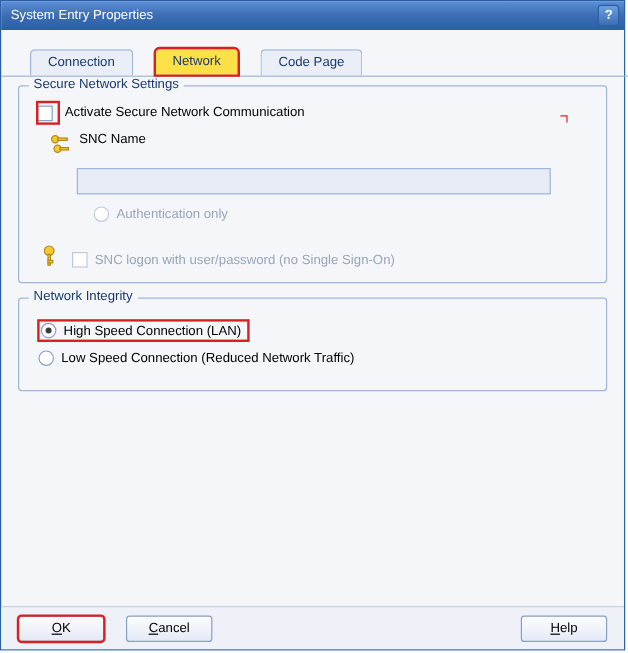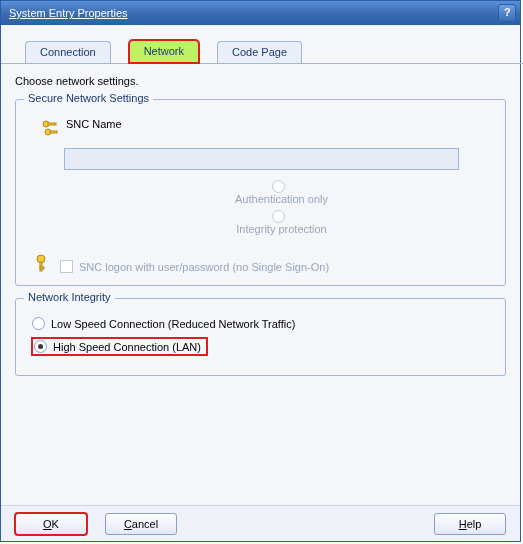"System Entry Properties" .titlebar { text-decoration: underline -> none }
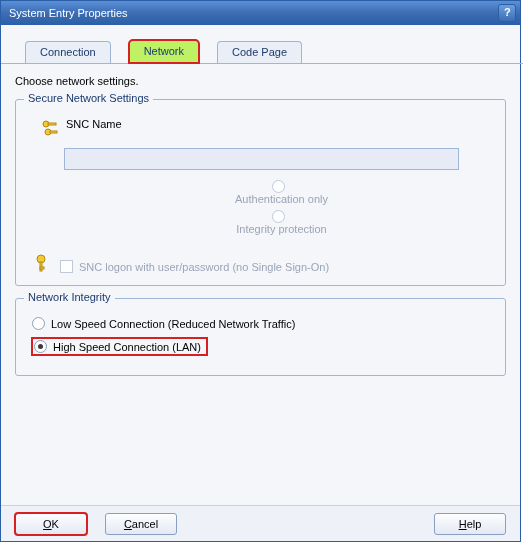"Network" .tab.active { background: #bef264 -> #fde047 }
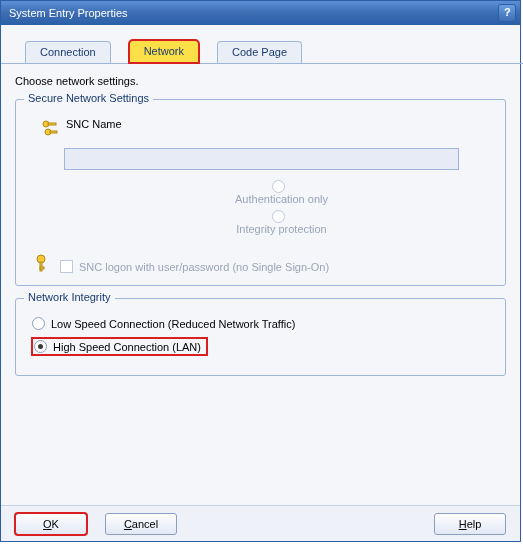"Choose network settings." div.instr { html: <div>Choose network settings.</div> -> none }
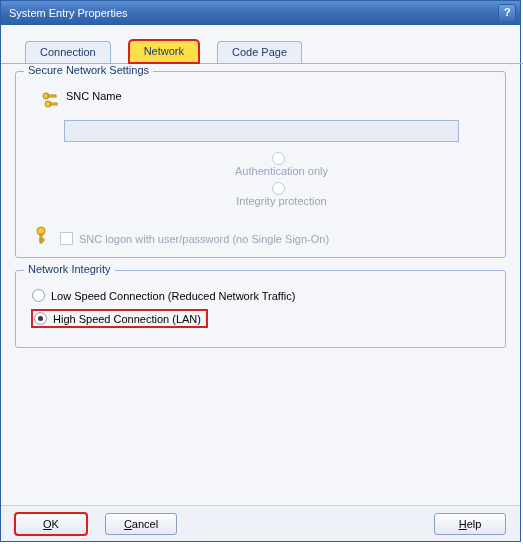"Activate Secure Network Communication" div.activate-row { html: none -> <div> <div> <div></div> </div> <span>Activate Secure Network Communication</span> <svg> <path></path> </svg> </div> }
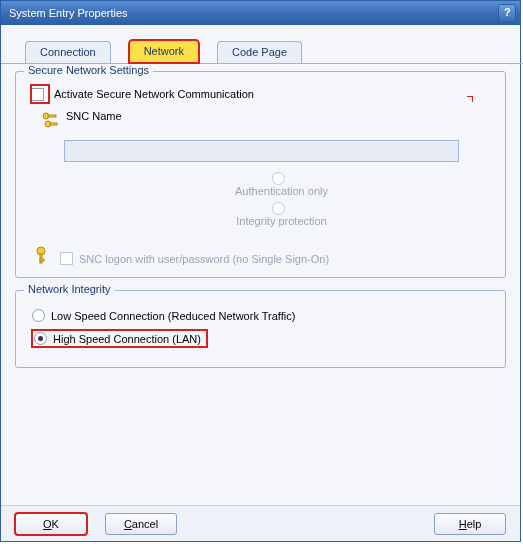"Authentication only" .radio-block .row { flex-direction: column -> none }
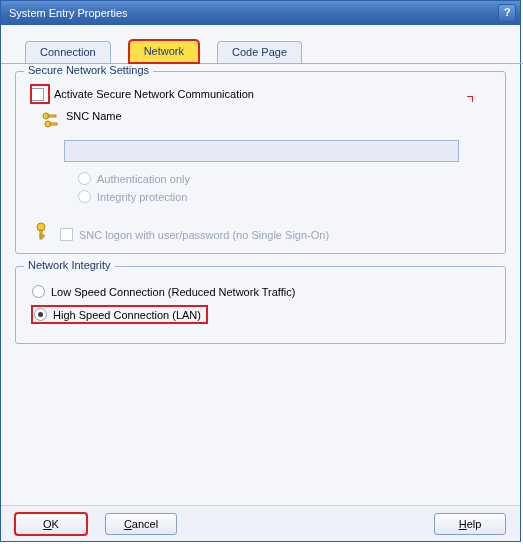"Integrity protection" div.row { html: <div> <div></div> <span>Integrity protection</span> </div> -> none }
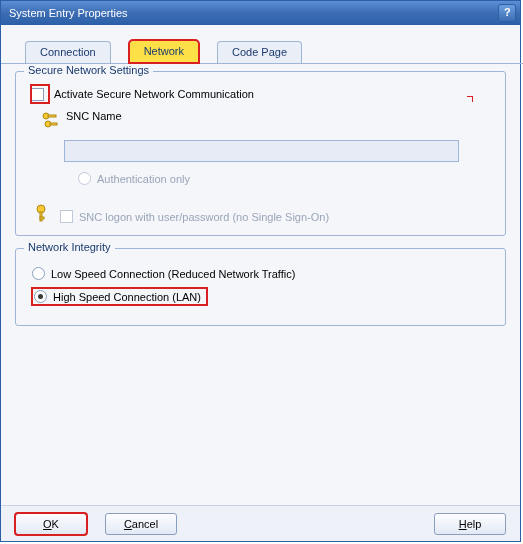"Low Speed Connection (Reduced Network" div.row { order: before "High Speed Connection (LAN)" -> after "High Speed Connection (LAN)" }
